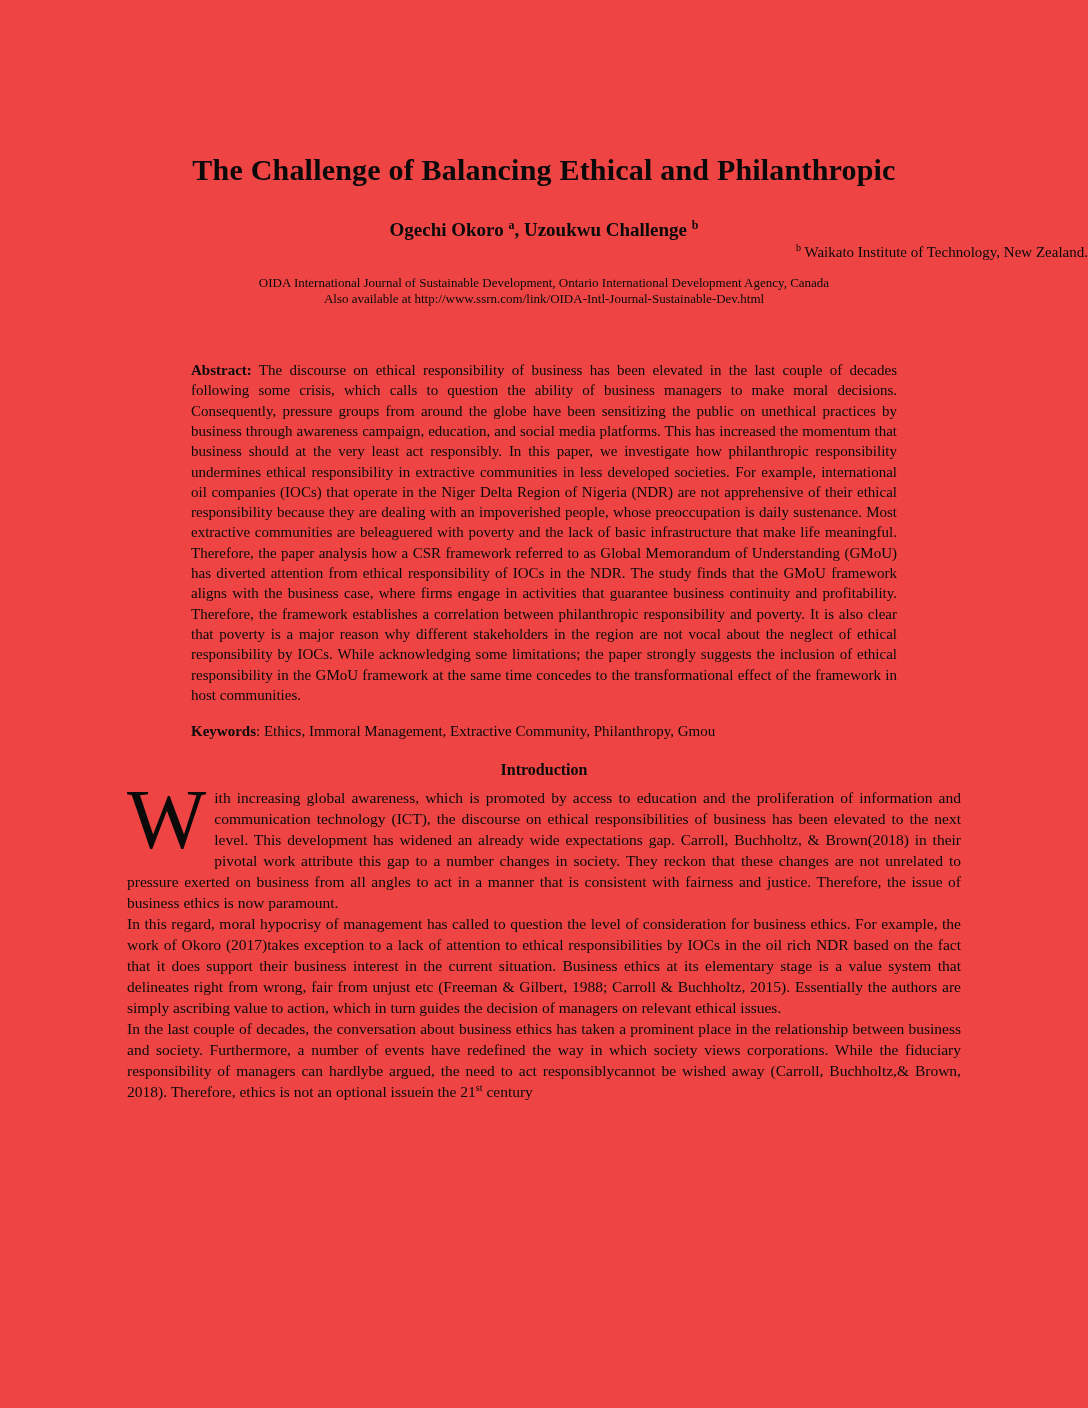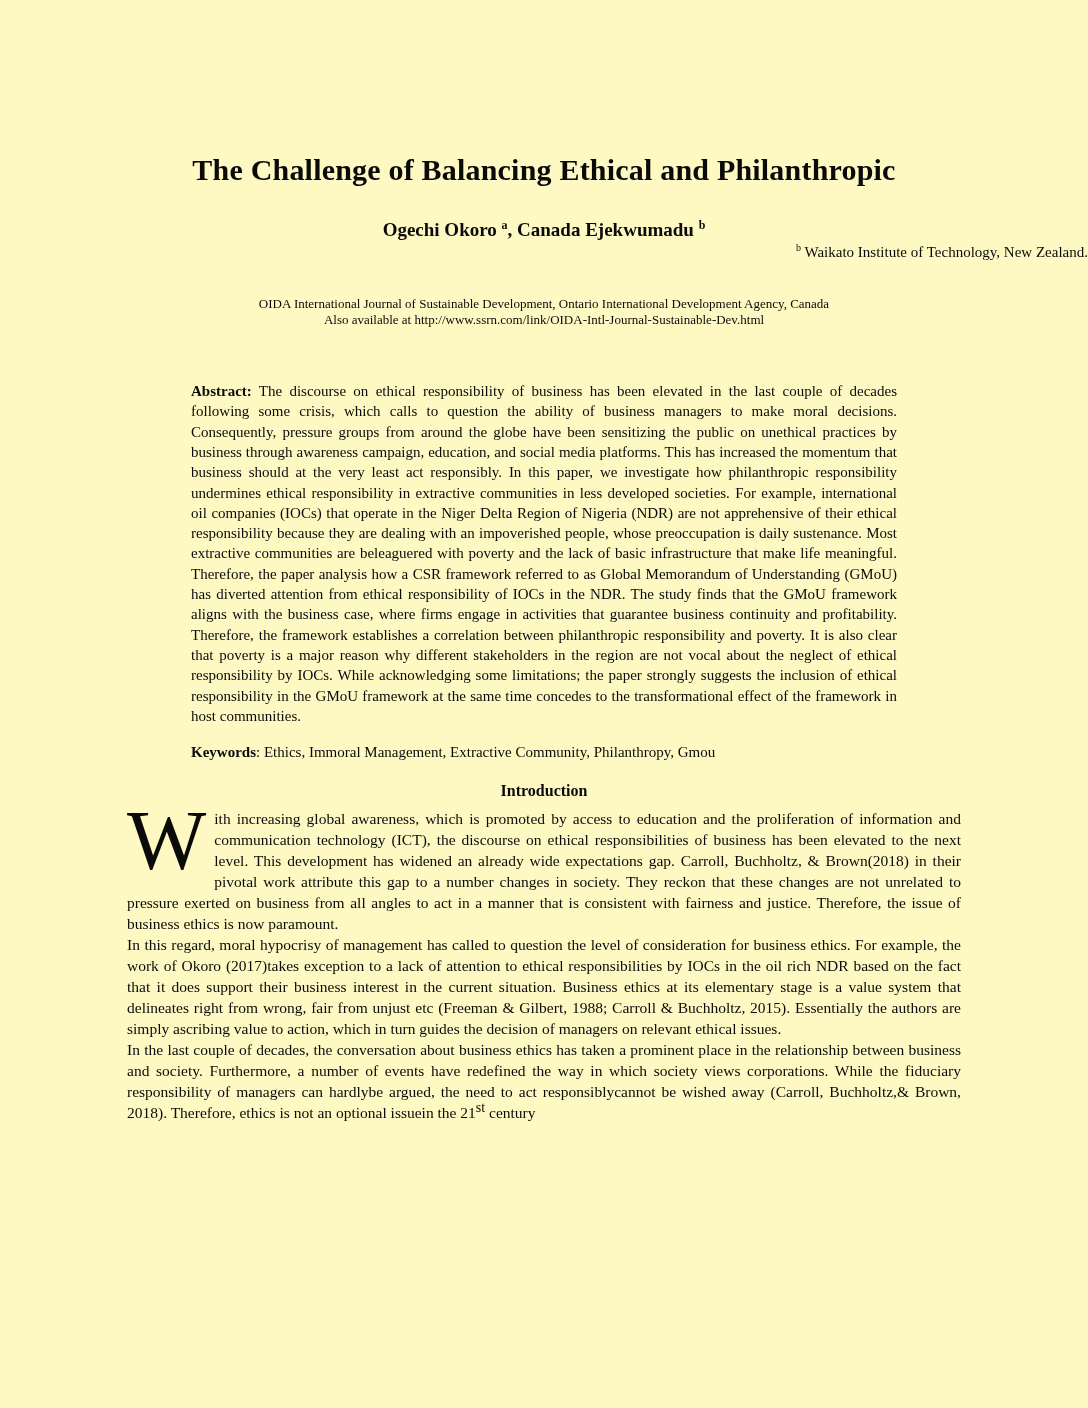"The Challenge of Balancing Ethical" .page { background: #fef9c3 -> #ef4444 }
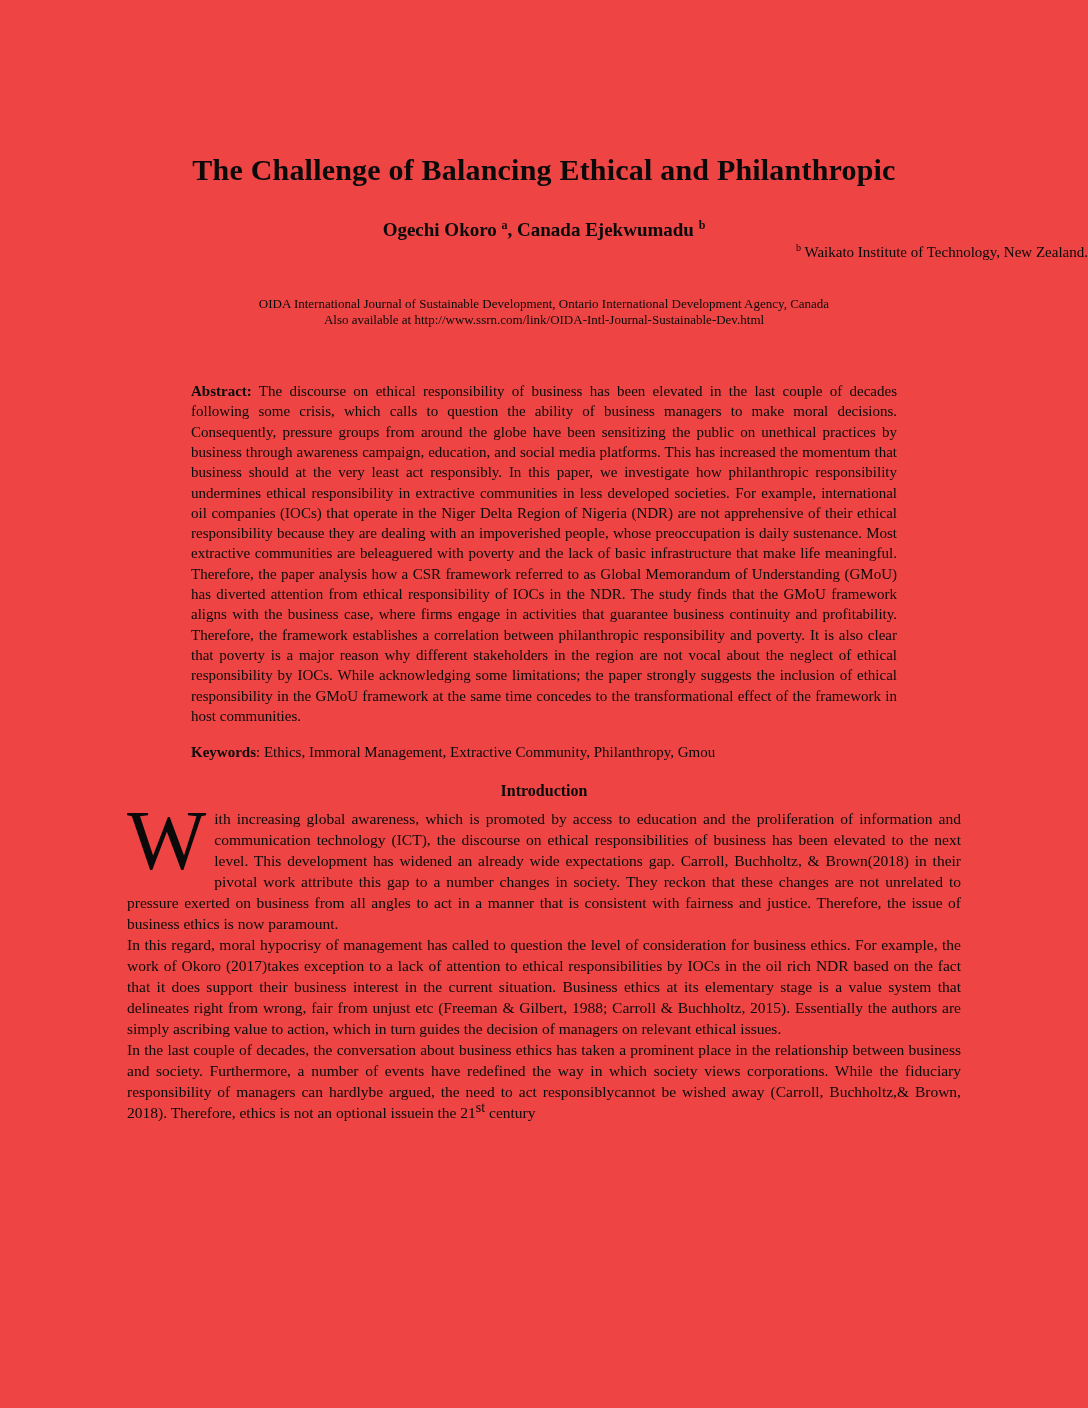"Canada Ejekwumadu" span { text: Canada Ejekwumadu -> Uzoukwu Challenge }
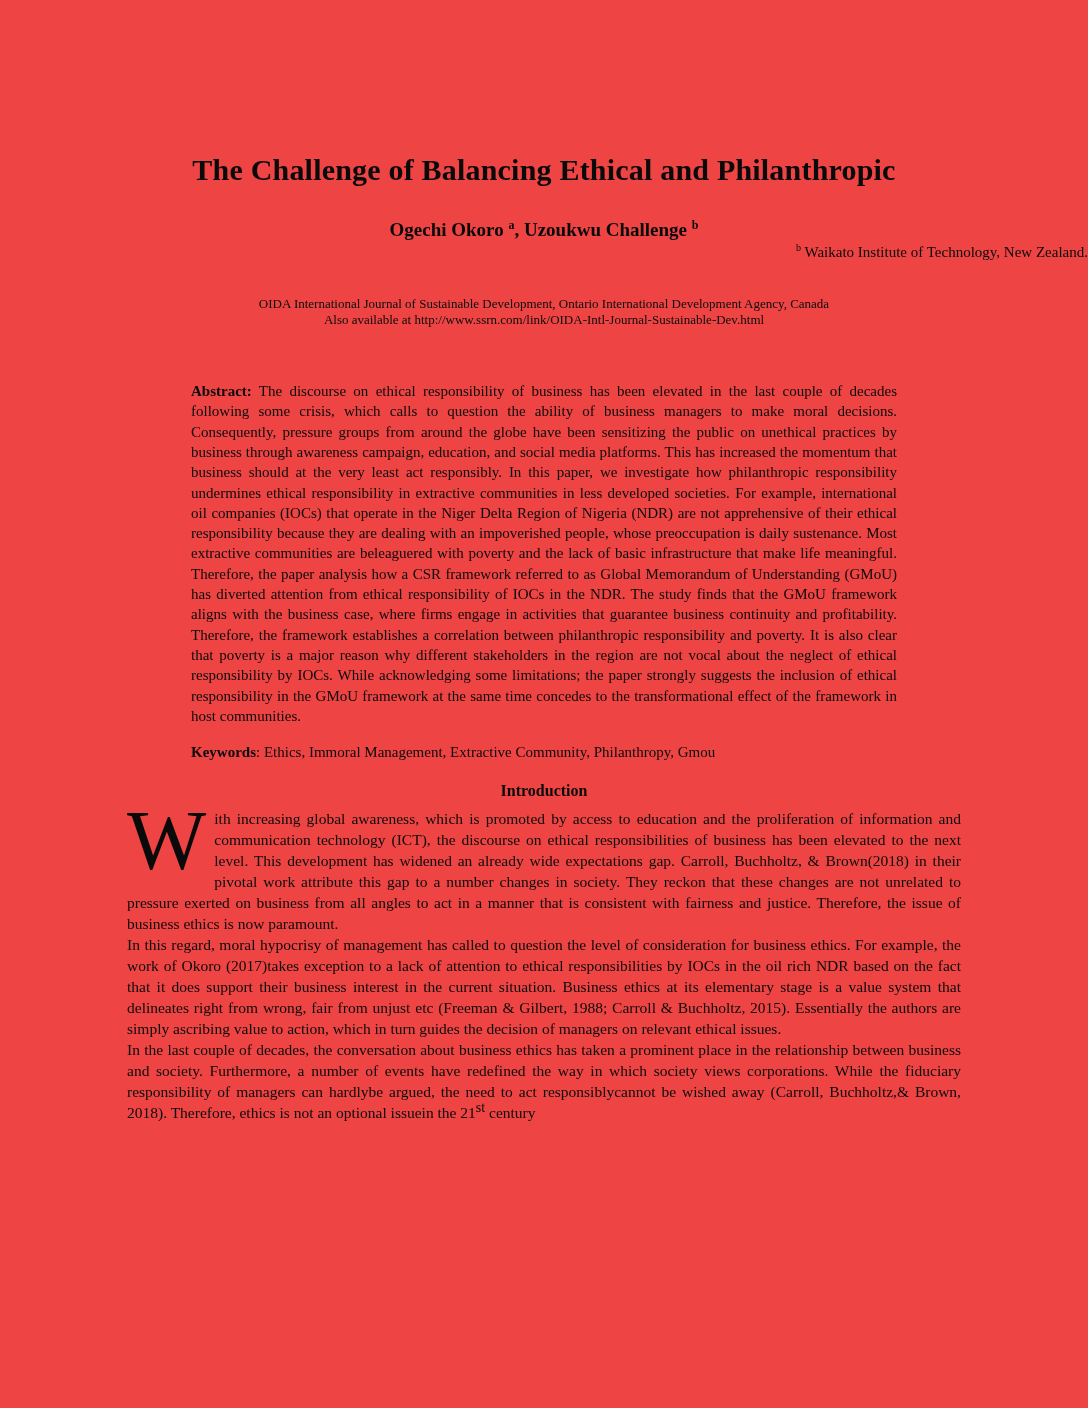"OIDA International Journal of" .journal-block { margin-top: 34px -> 13px }
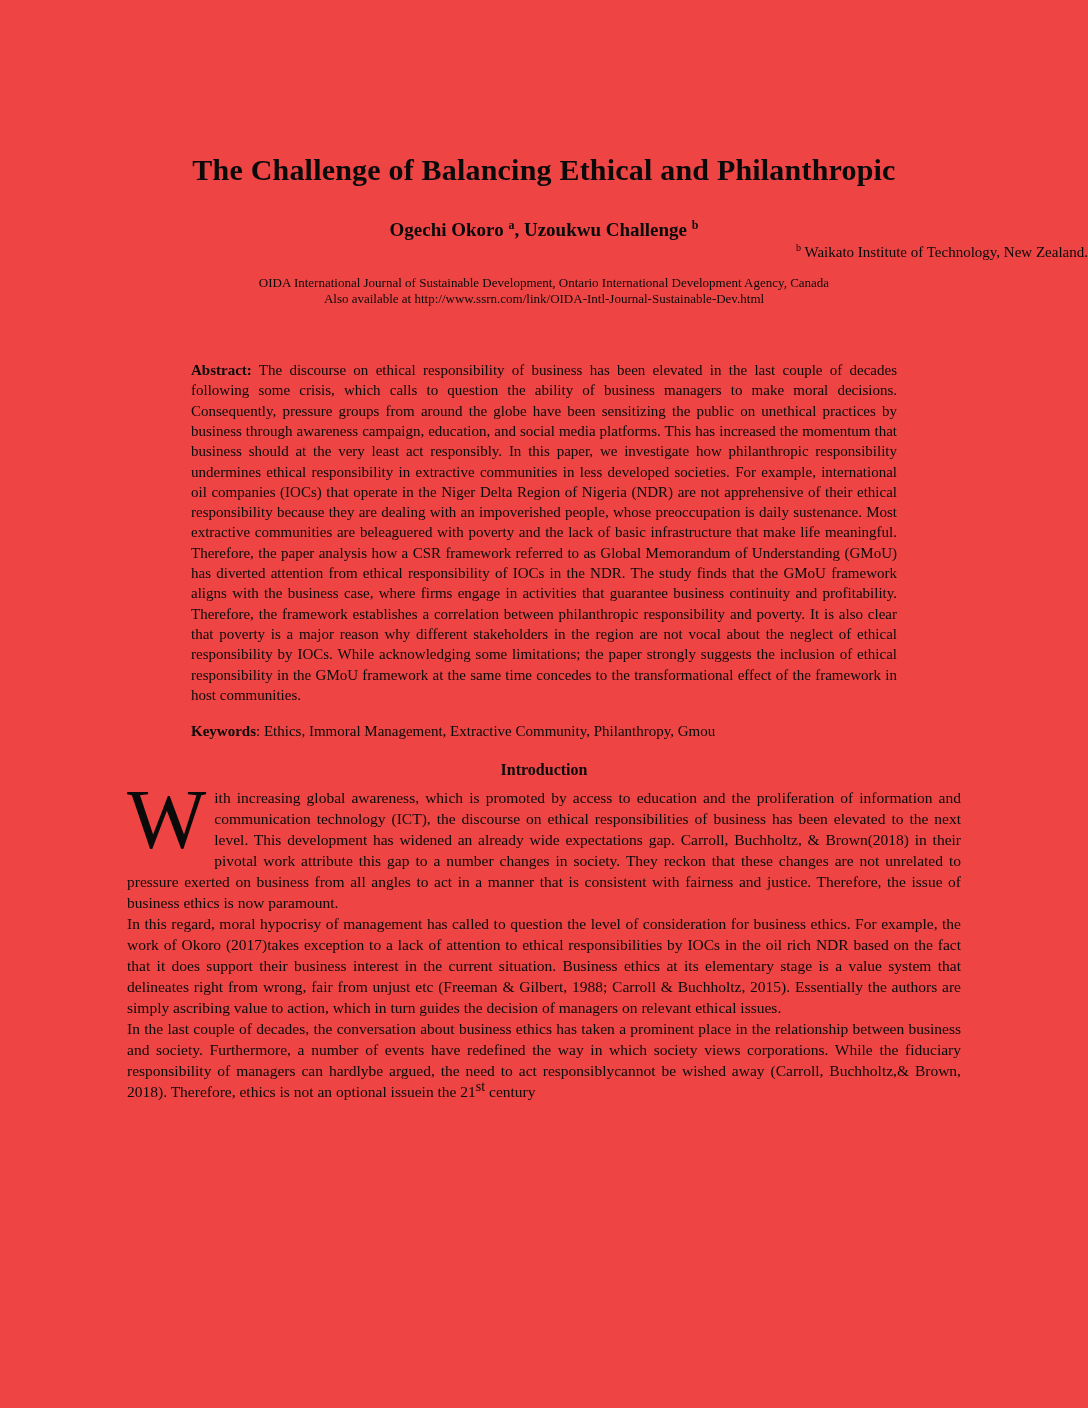"st" .body-block sup { font-size: 14px -> 10px }
